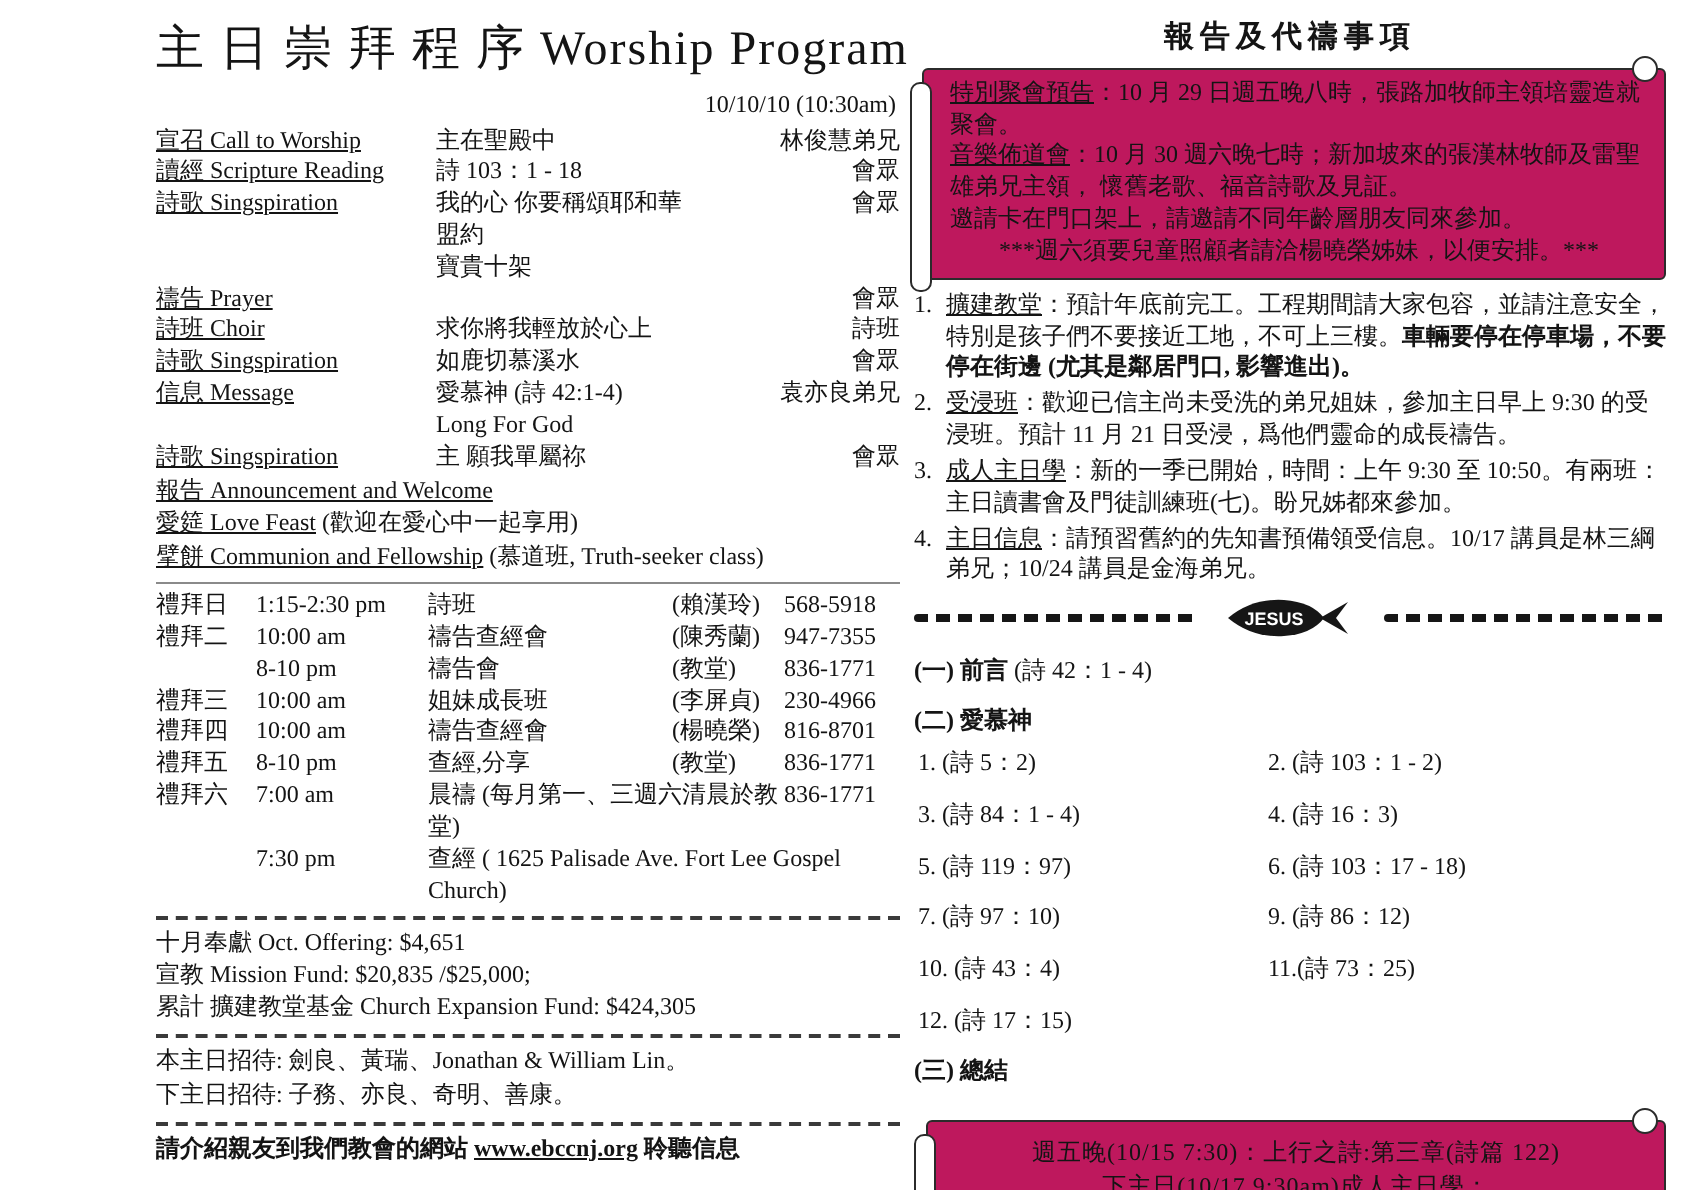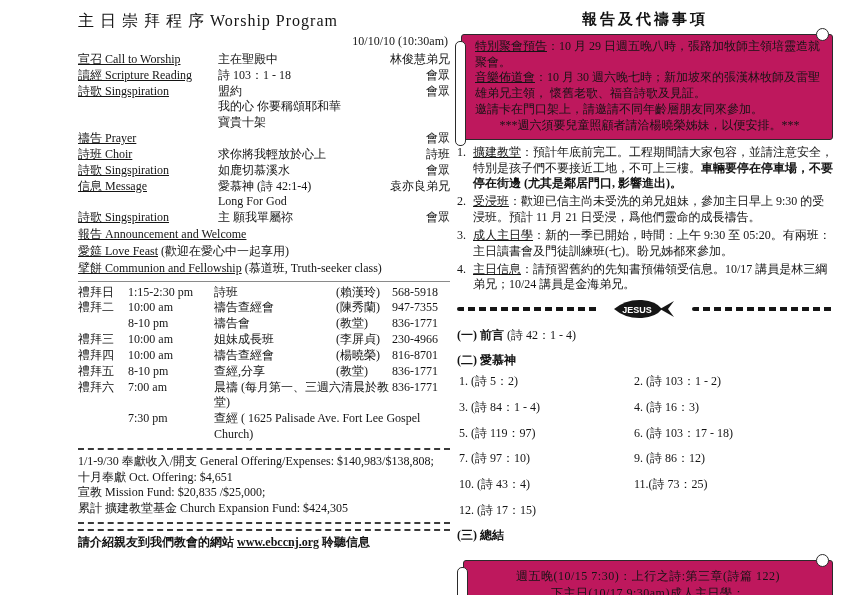"主 日 崇 拜 程" .w-title { font-size: 16px -> 24px; text-align: left -> center }
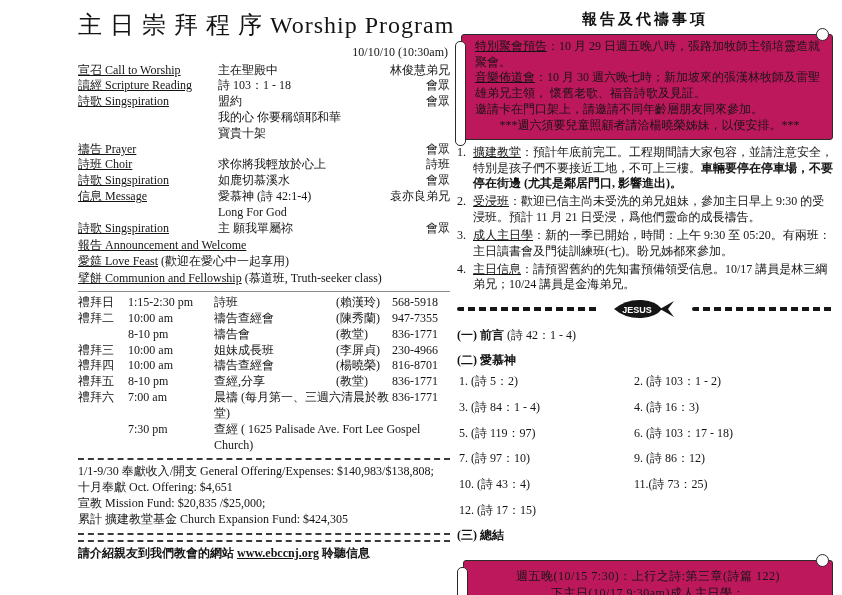"盟約" div { order: before "我的心 你要稱頌耶和華" -> after "我的心 你要稱頌耶和華" }
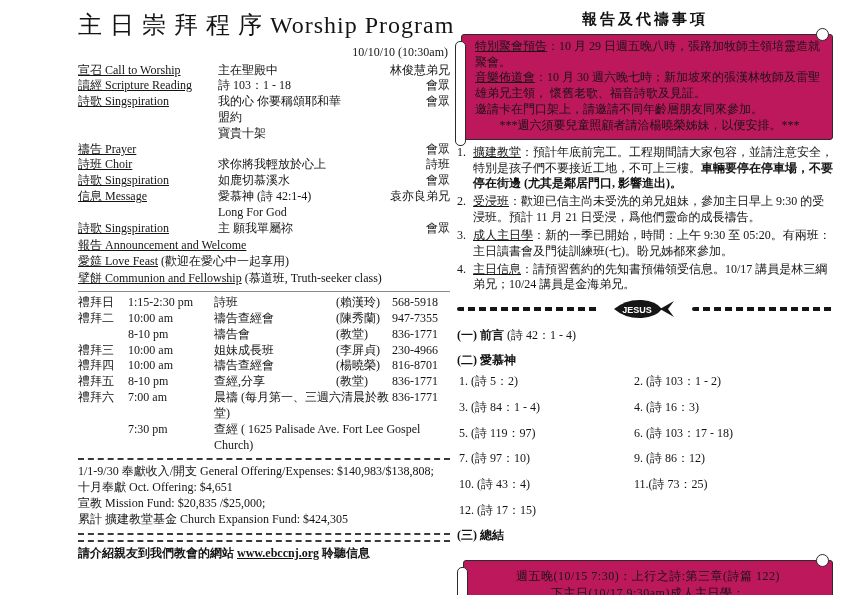"：新的一季已開始，時間：上午 9:30 至" span { text: 05:20 -> 10:50 }
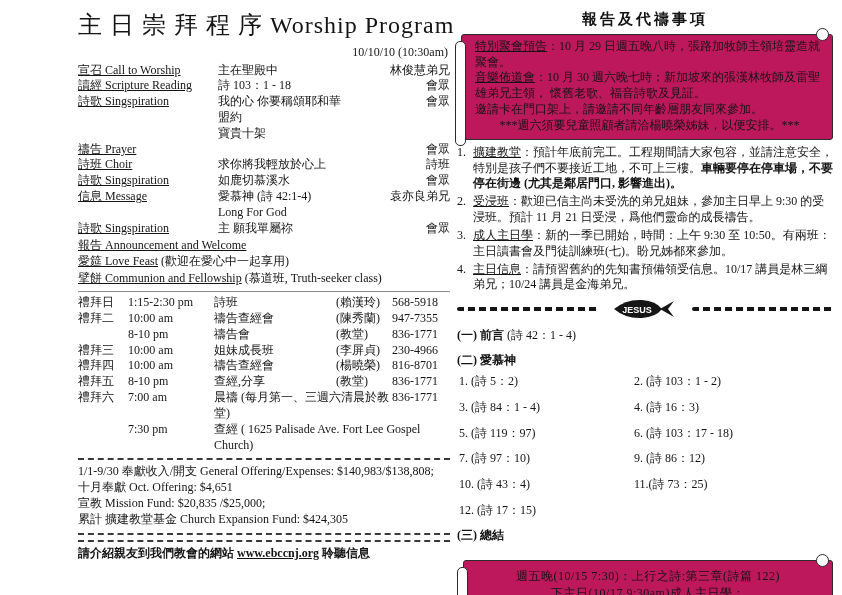"1/1-9/30 奉獻收入/開支 General" div.off-line { html: <div>1/1-9/30 奉獻收入/開支 General Offering/Expenses: $140,983/$138,808;</div> -> none }
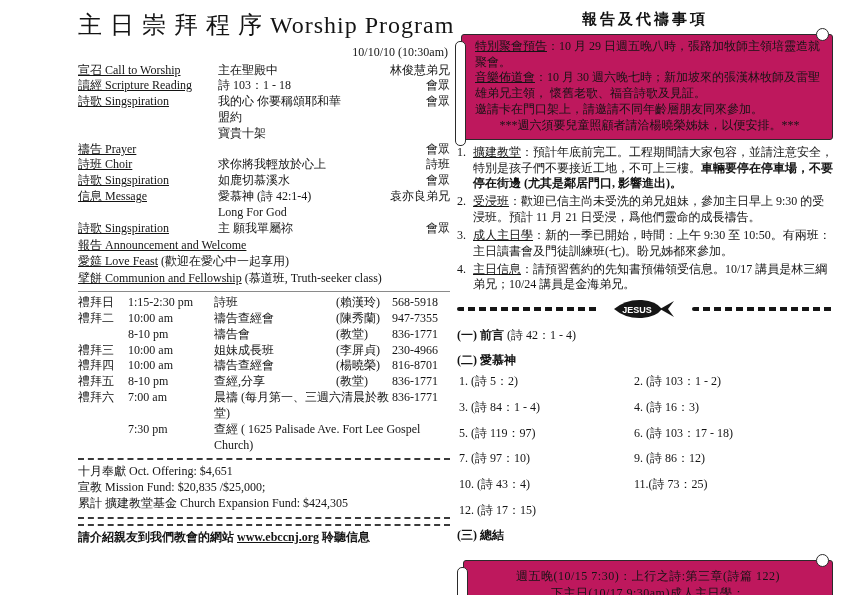"本主日招待: 劍良、黃瑞、Jonathan & William Lin。" div { html: none -> <div> <div>本主日招待: 劍良、黃瑞、Jonathan &amp; William Lin。</div> <div>下主日招待: 子務、亦良、奇明、善康。</div> </div> }
